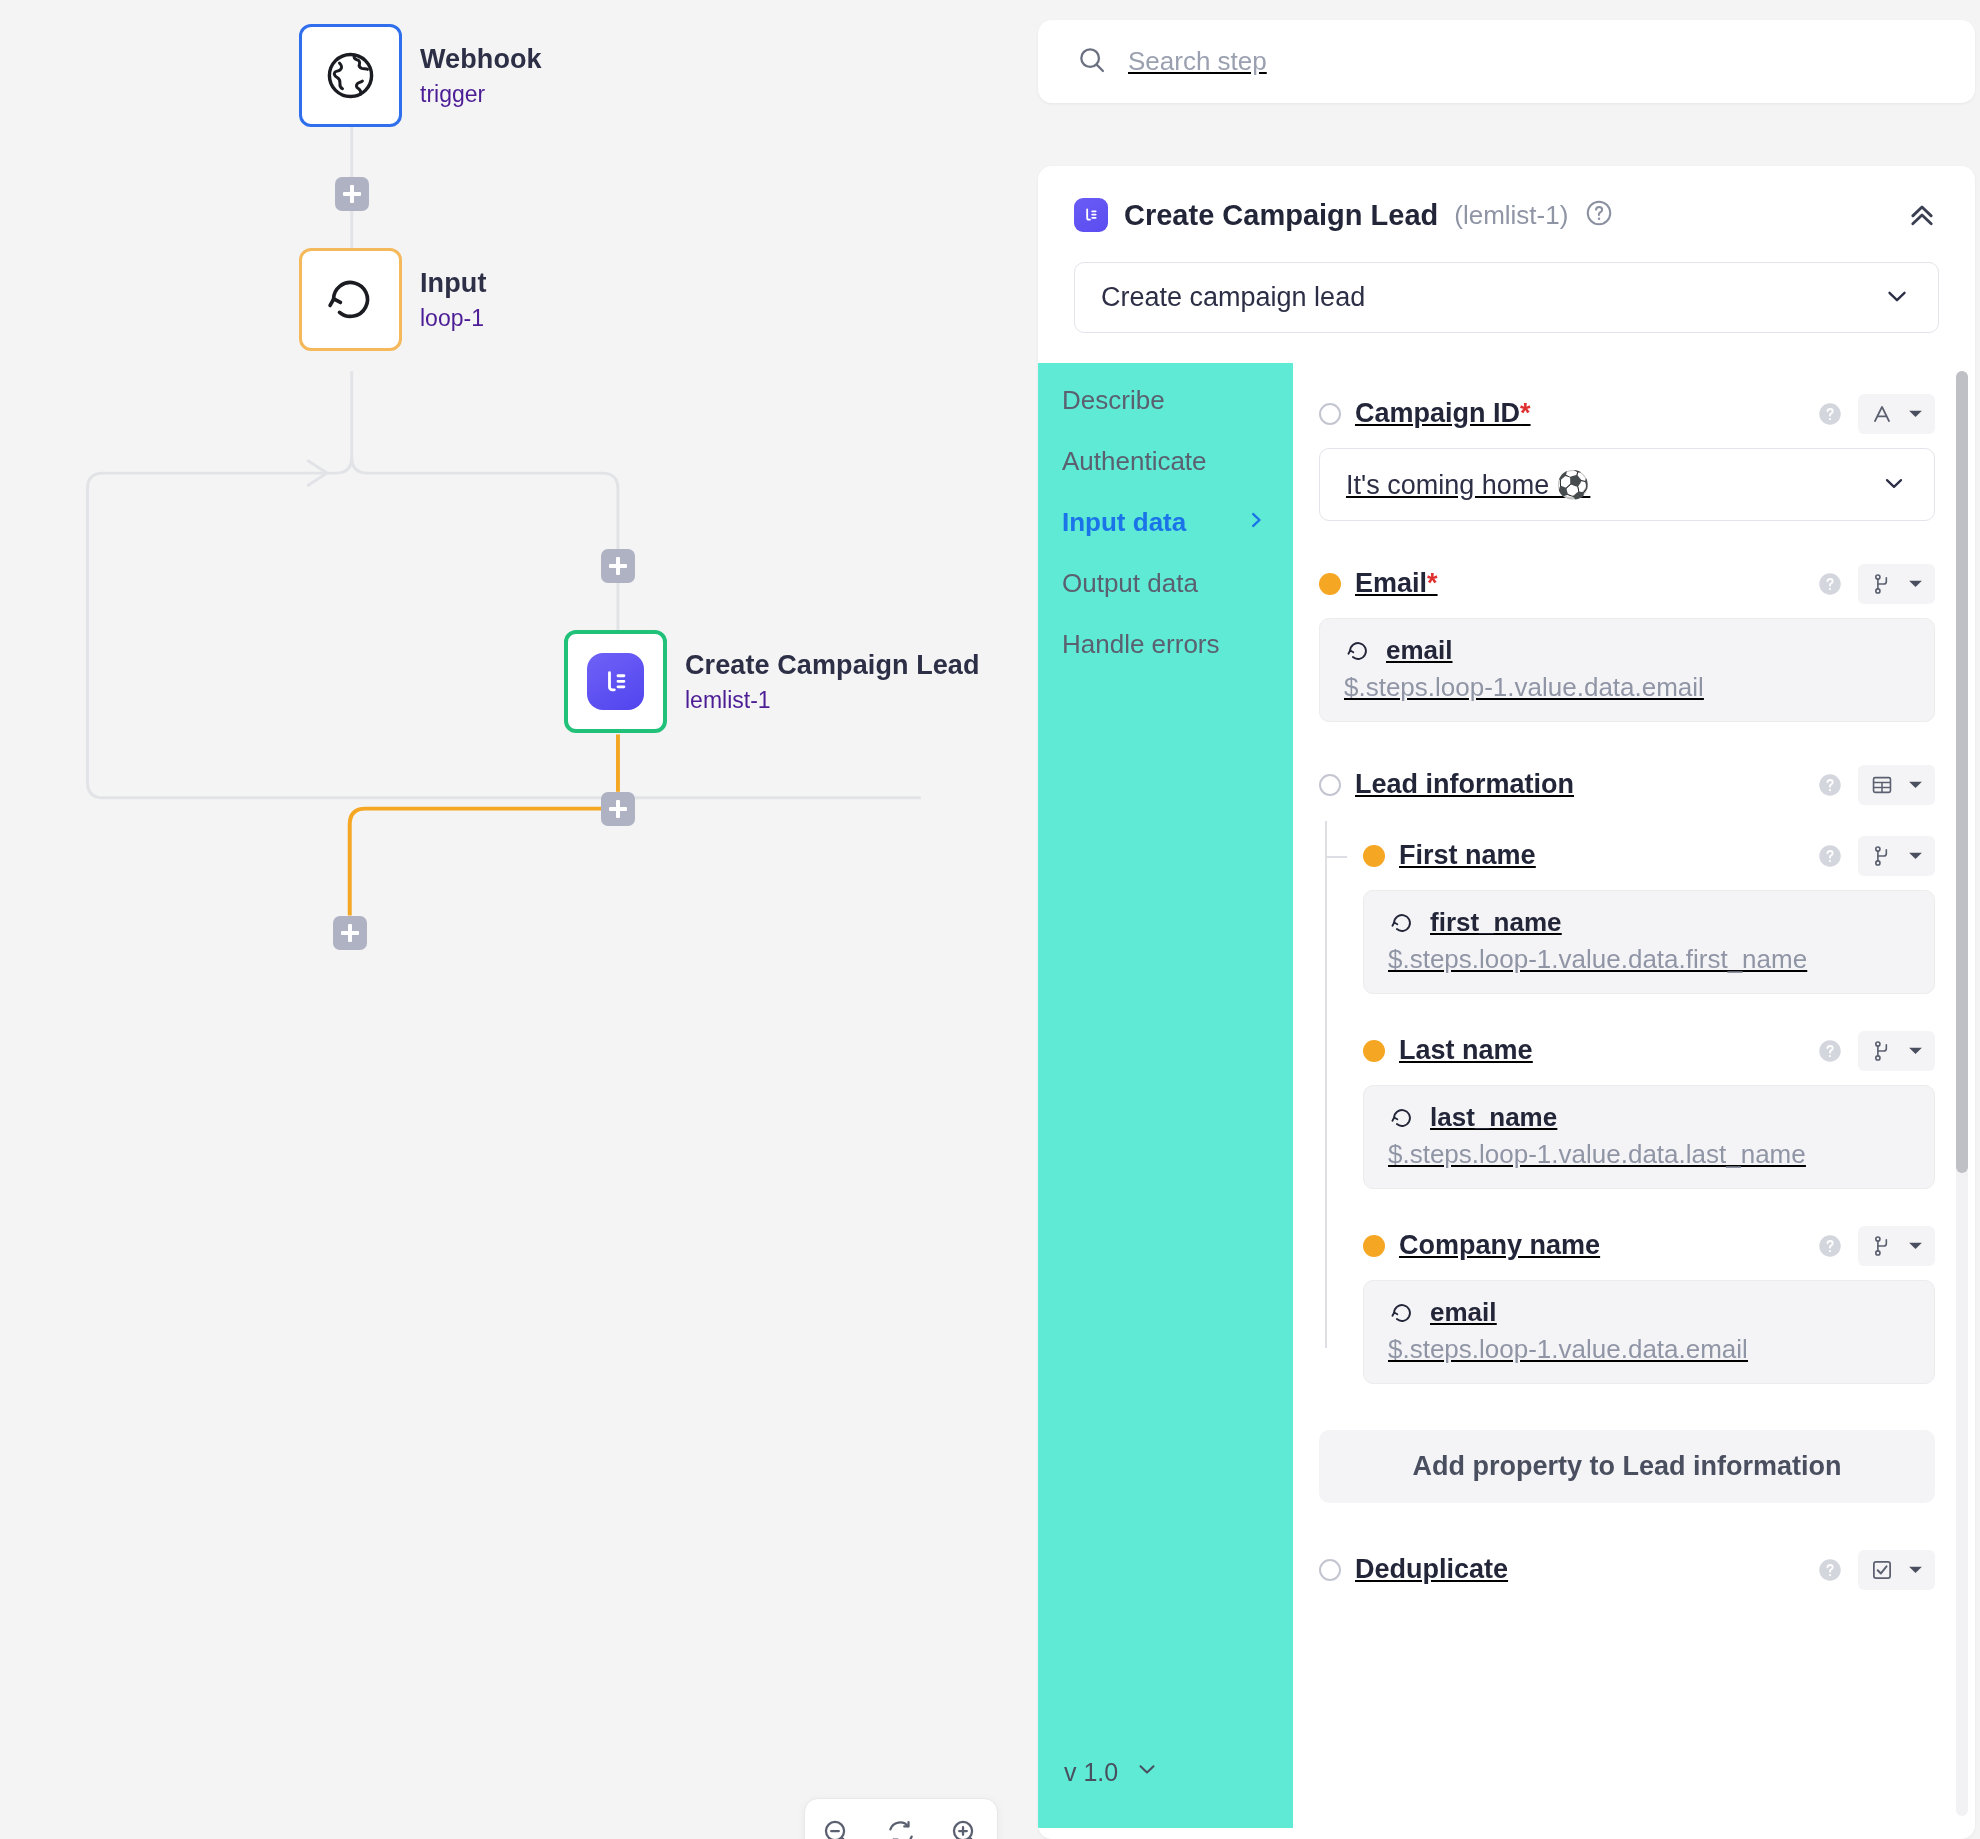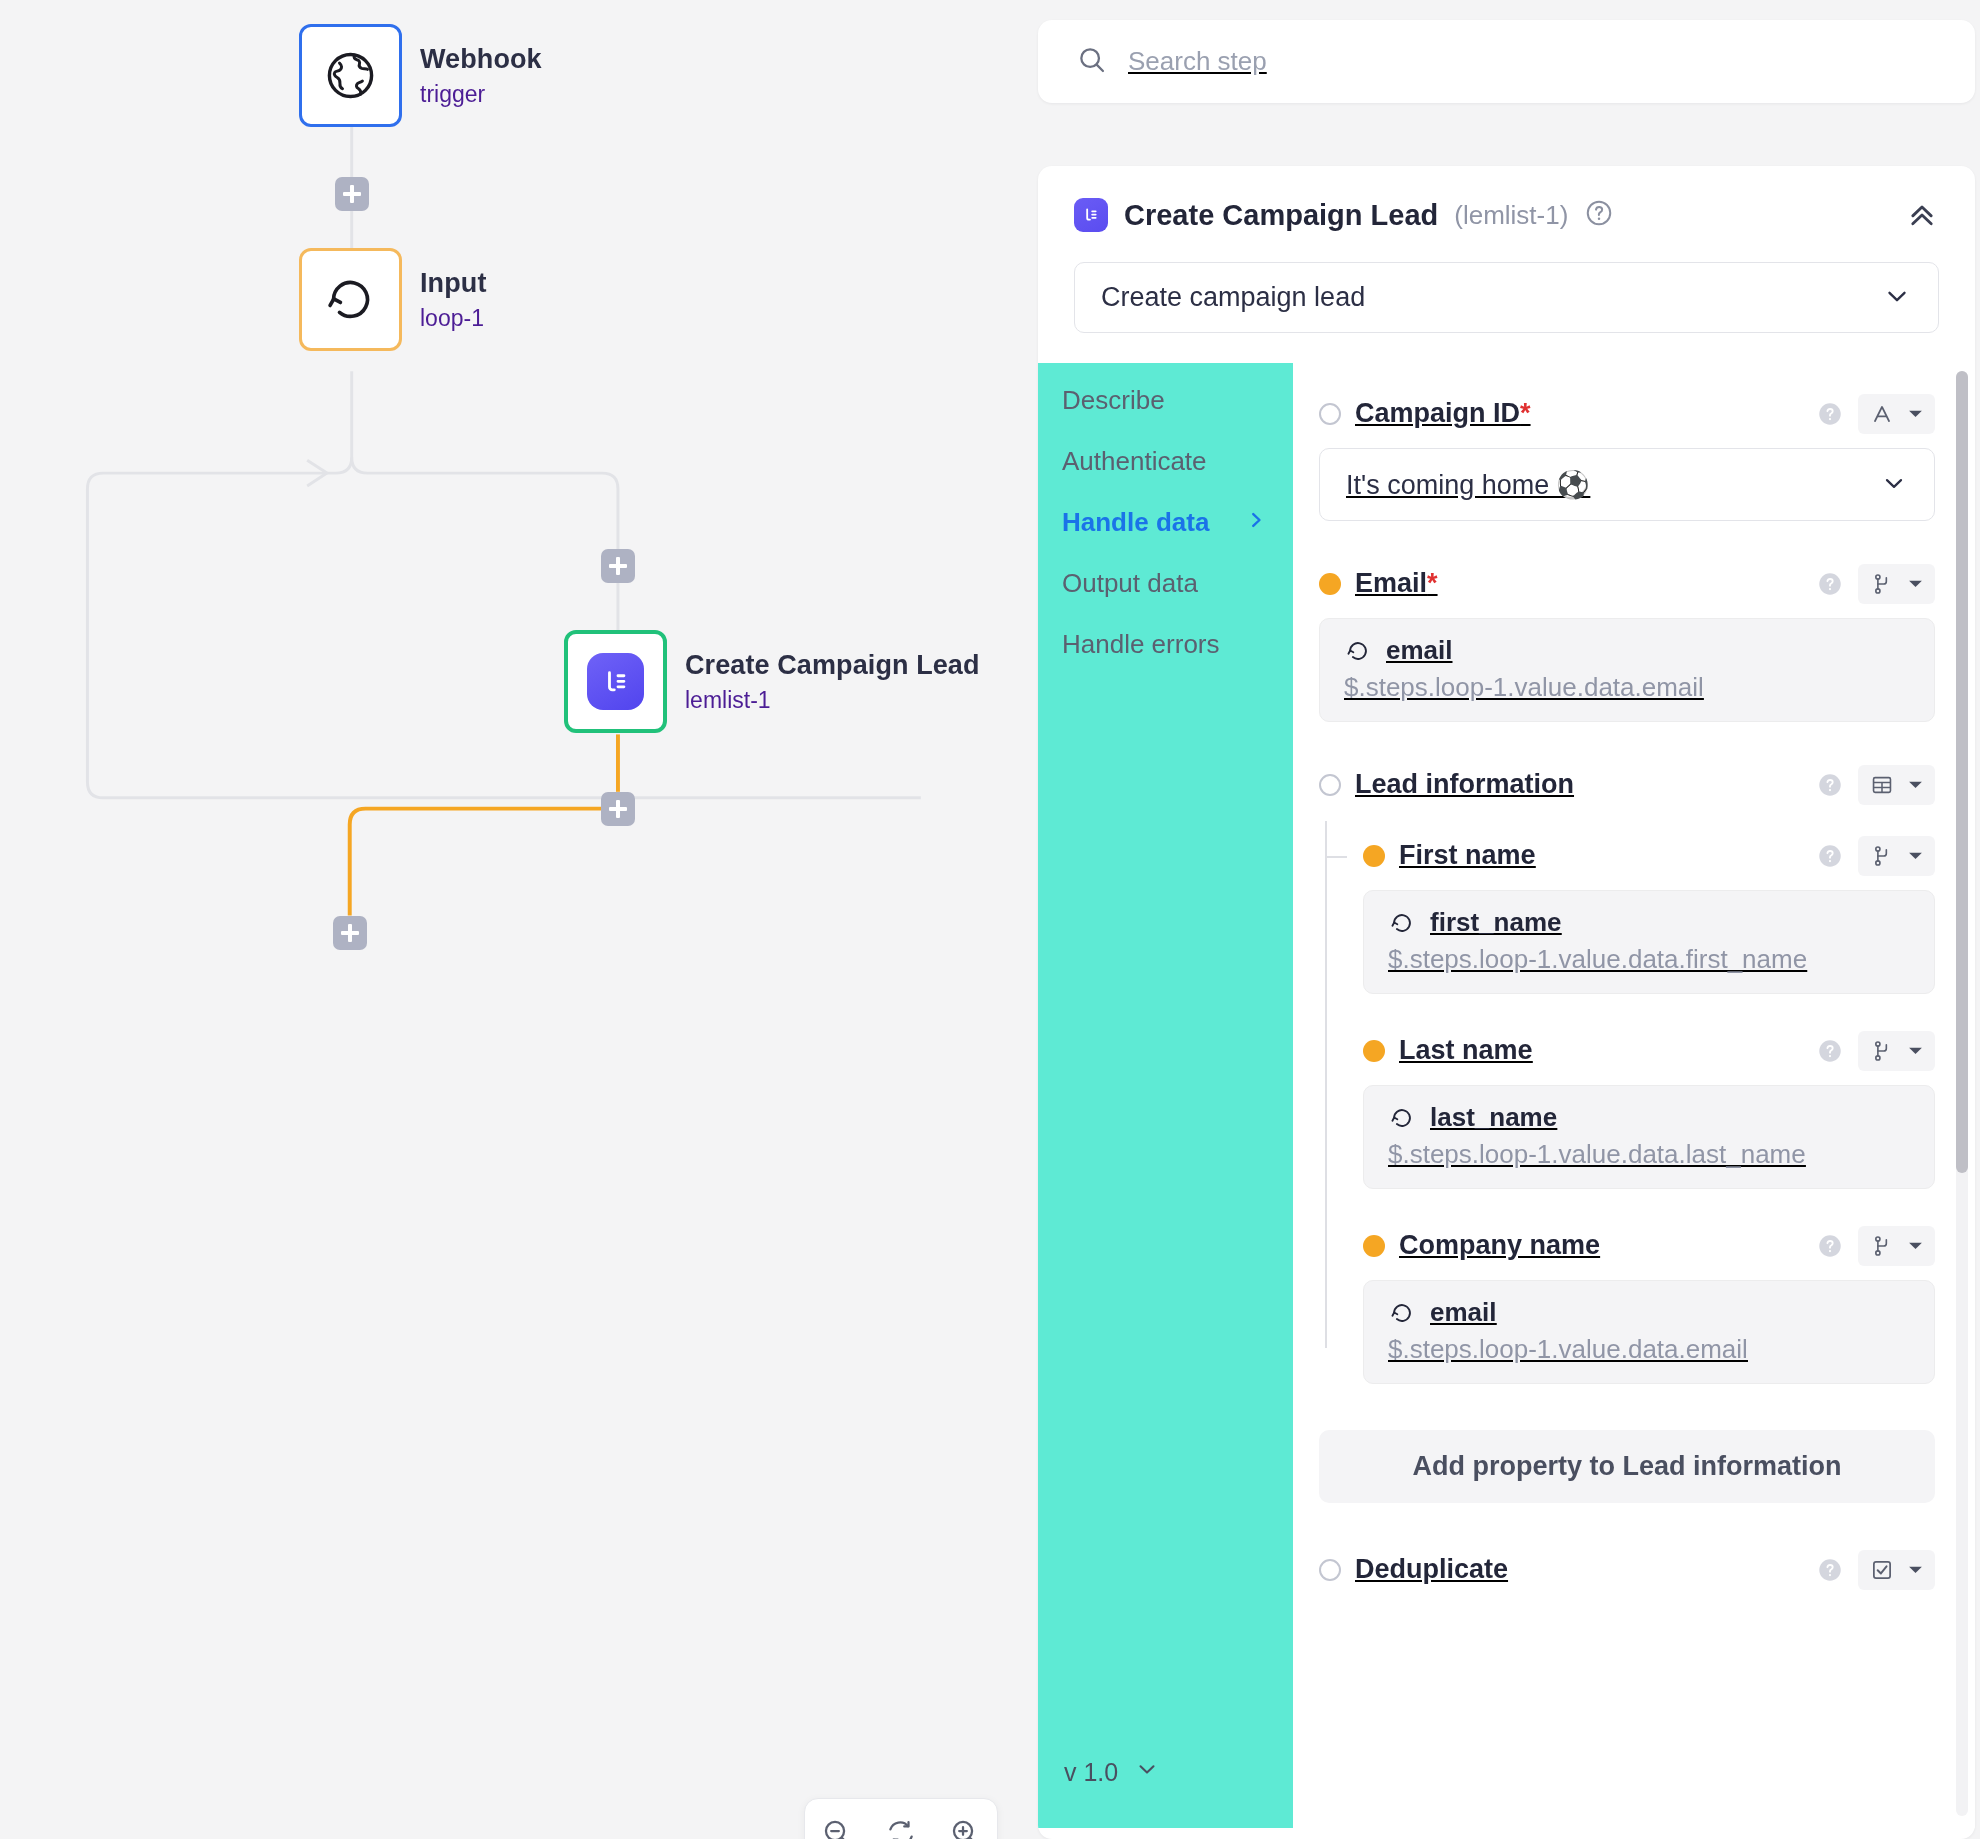"Handle data" span { text: Handle -> Input }
